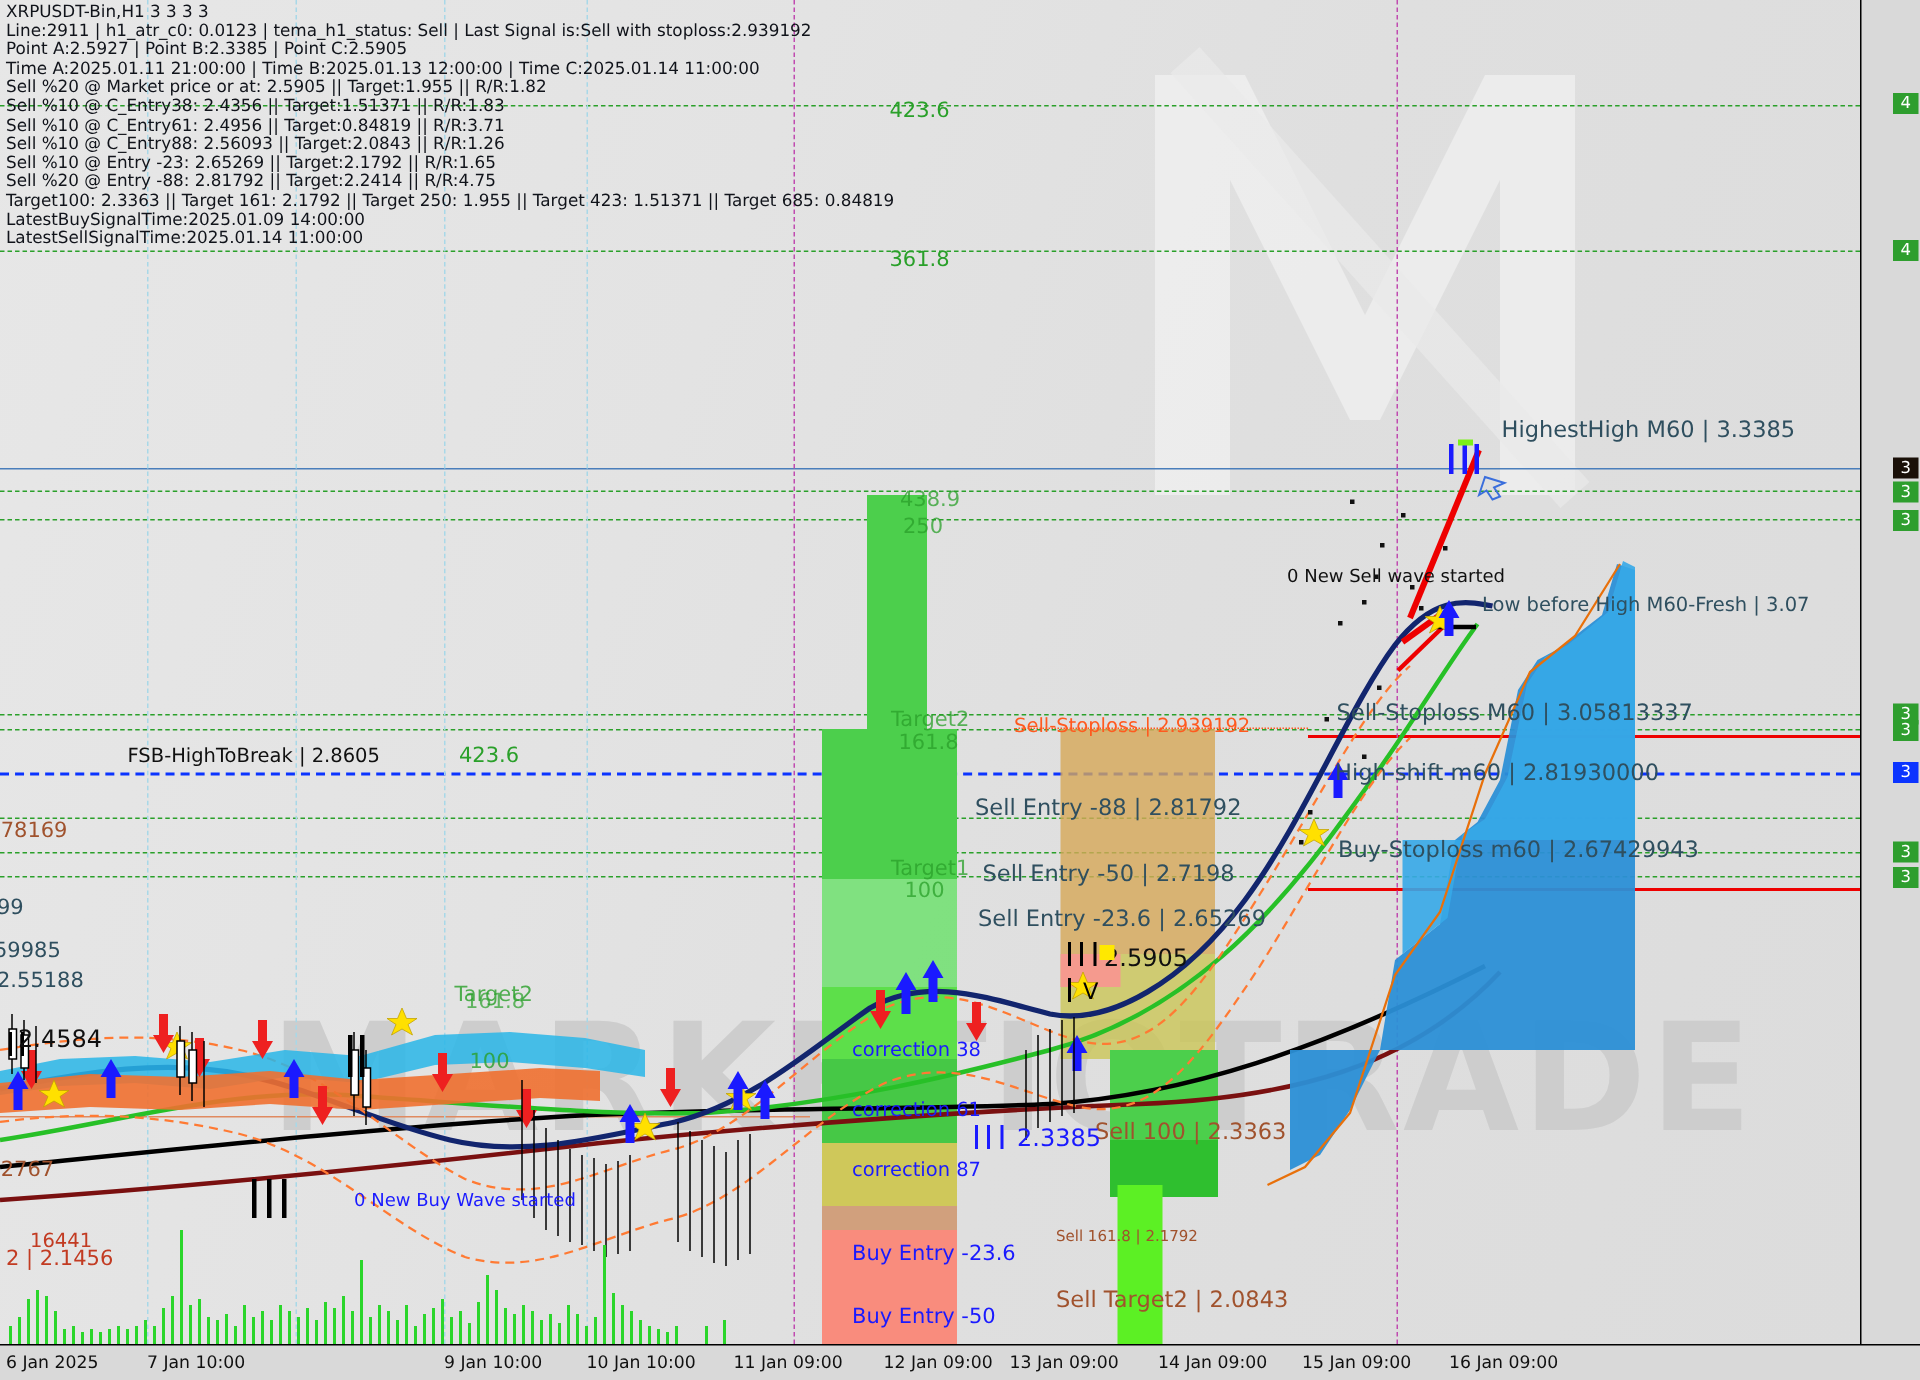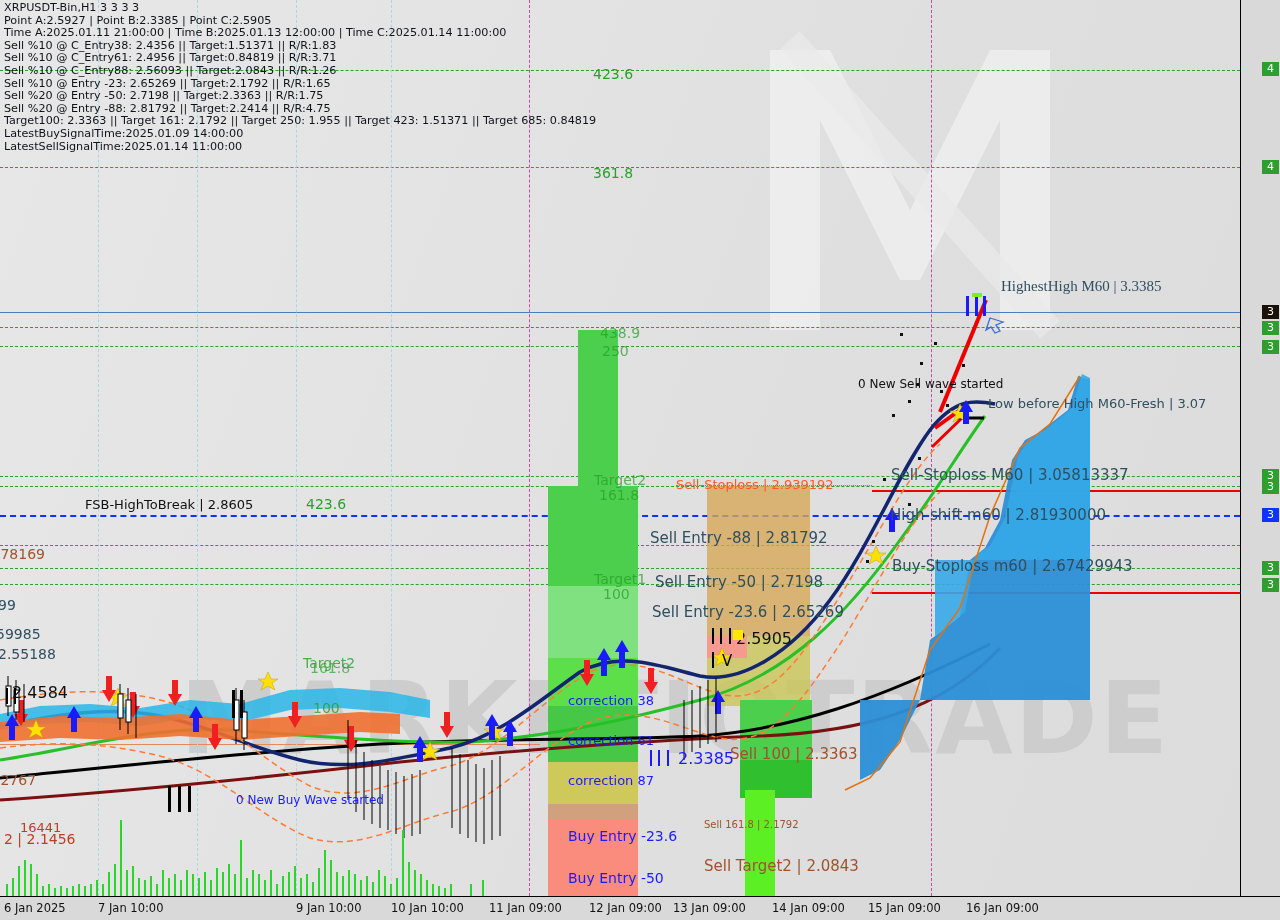"Line:2911 | h1_atr_c0: 0.0123 |" div { html: none -> <div>Line:2911 | h1_atr_c0: 0.0123 | tema_h1_status: Sell | Last Signal is:Sell with stoploss:2.939192</div> }
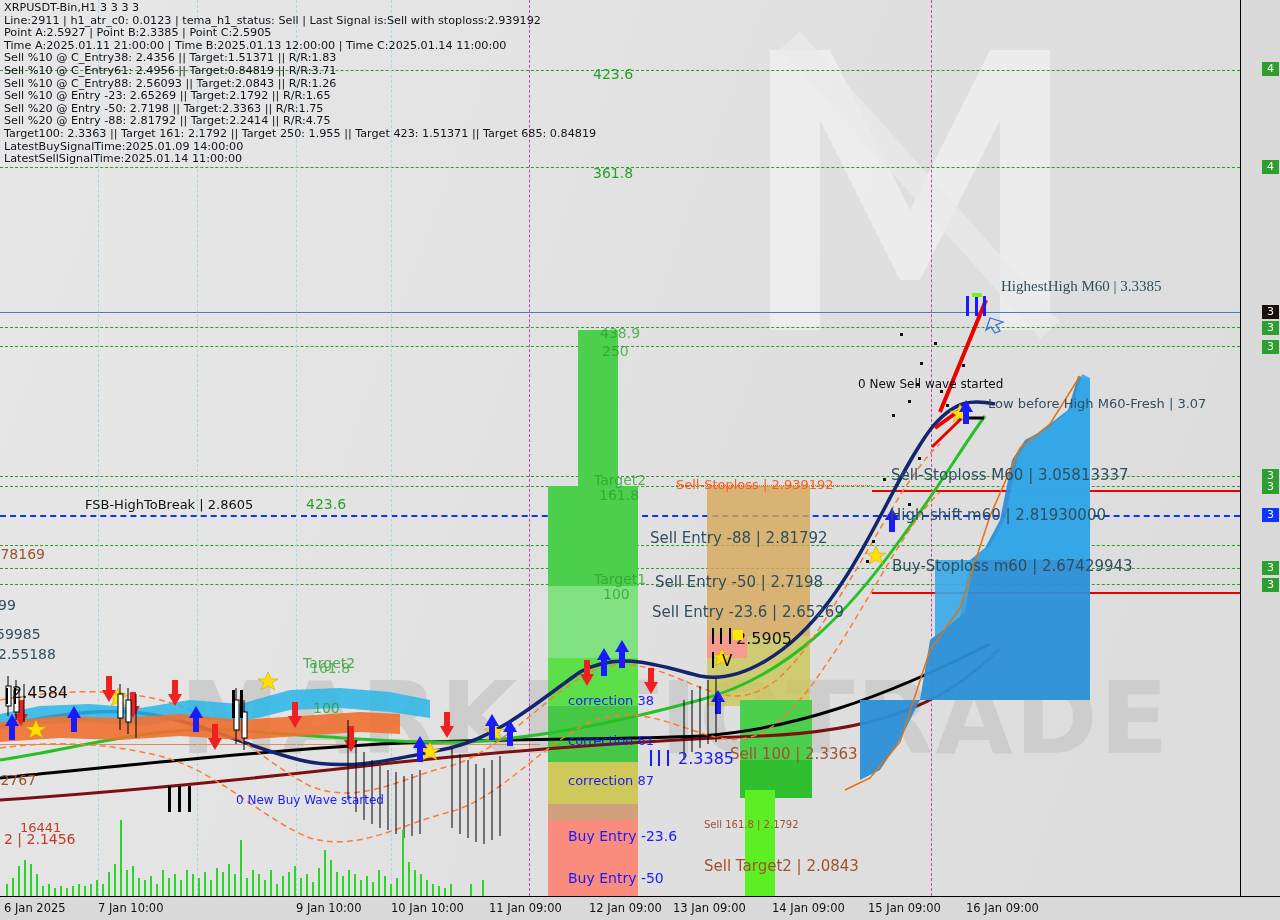"Sell %20 @ Market price" div { html: none -> <div>Sell %20 @ Market price or at: 2.5905 || Target:1.955 || R/R:1.82</div> }
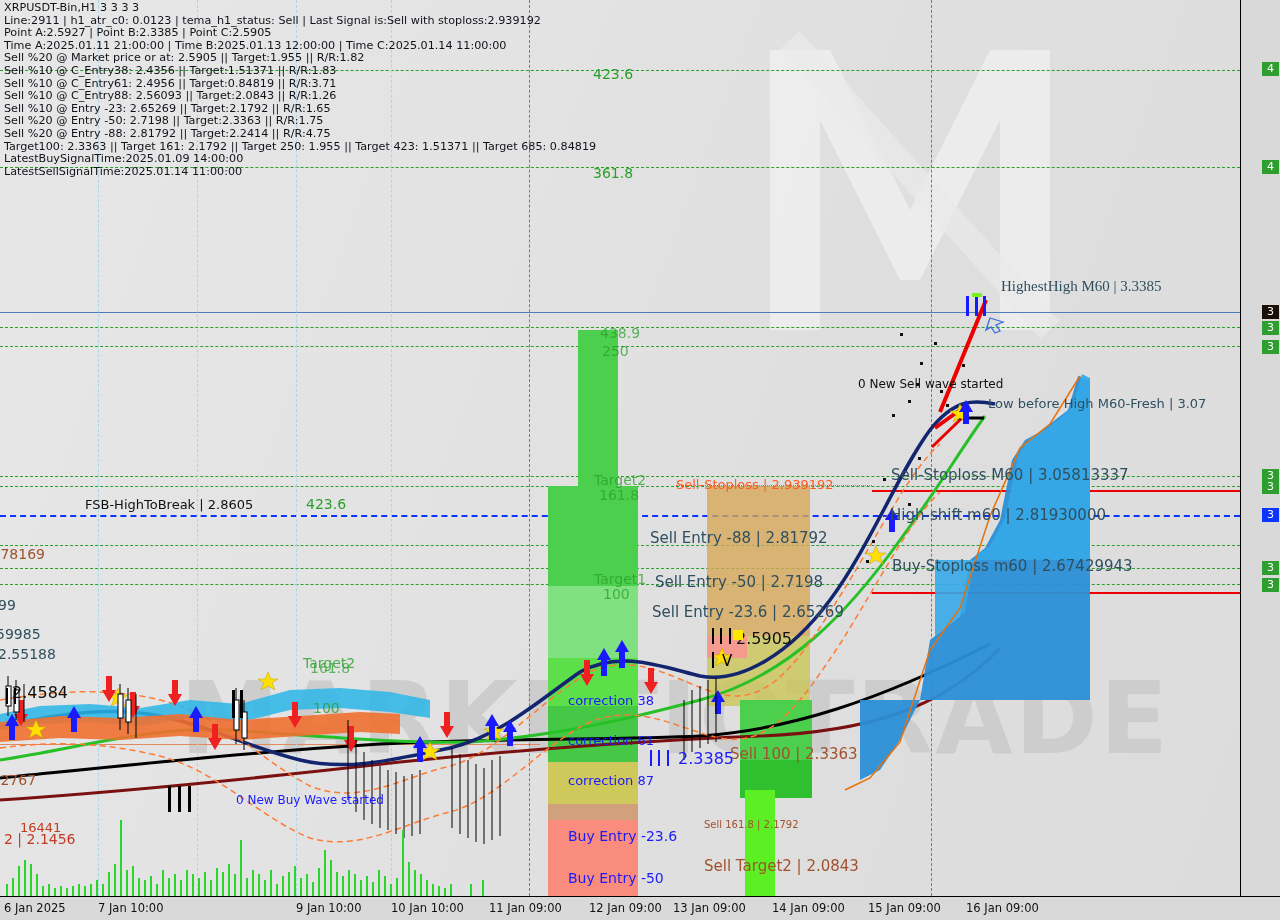"Sell %20 @ Entry -50:" div { html: <div>Sell %20 @ Entry -50: 2.7198 || Target:2.3363 || R/R:1.75</div> -> none }
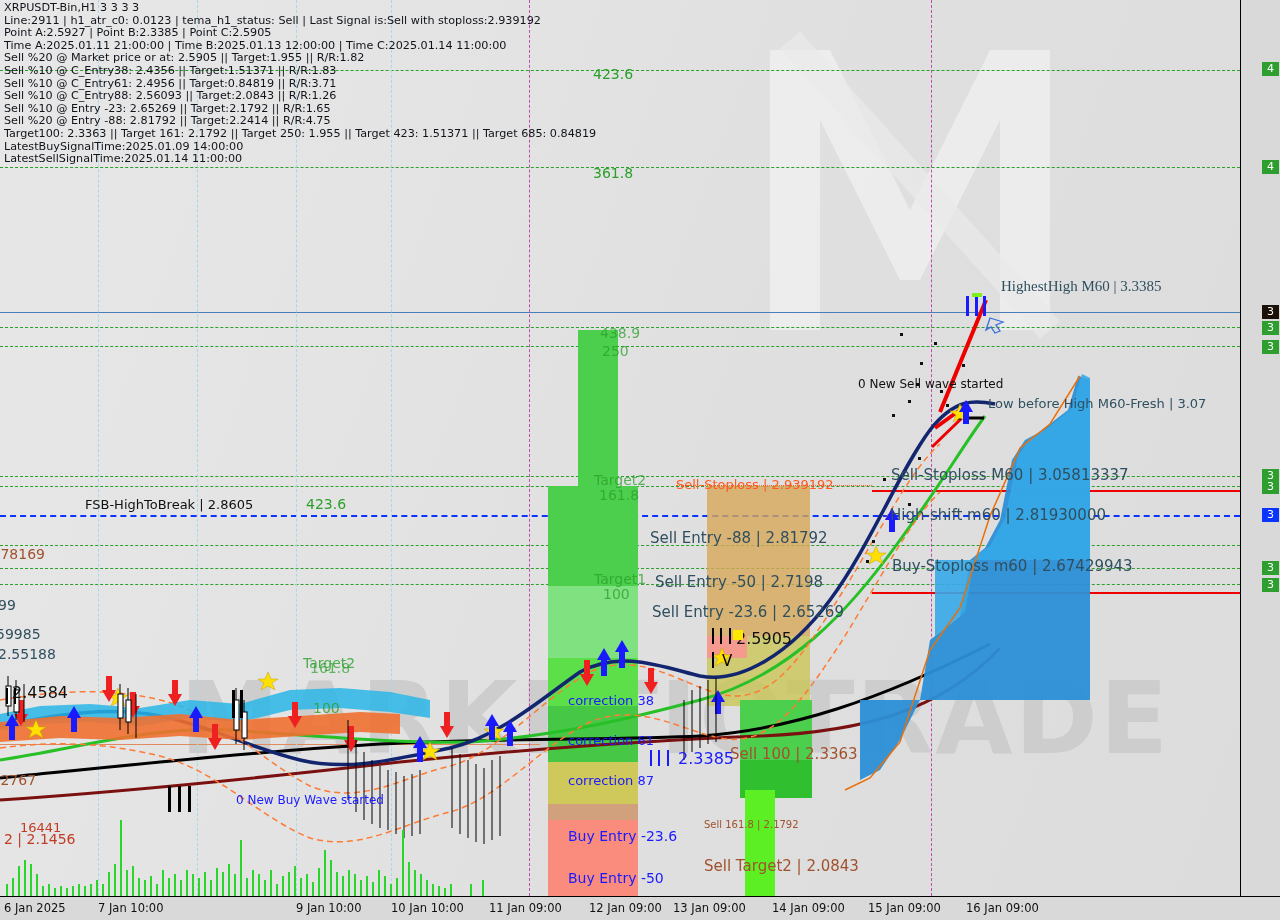"HighestHigh M60 | 3.3385" div.lbl { font-family: Liberation Serif, serif -> none }
